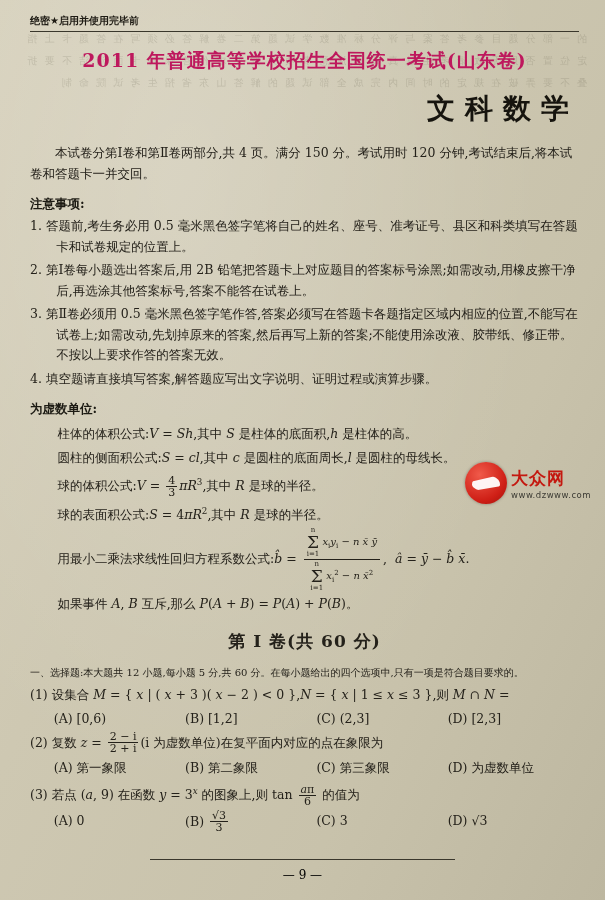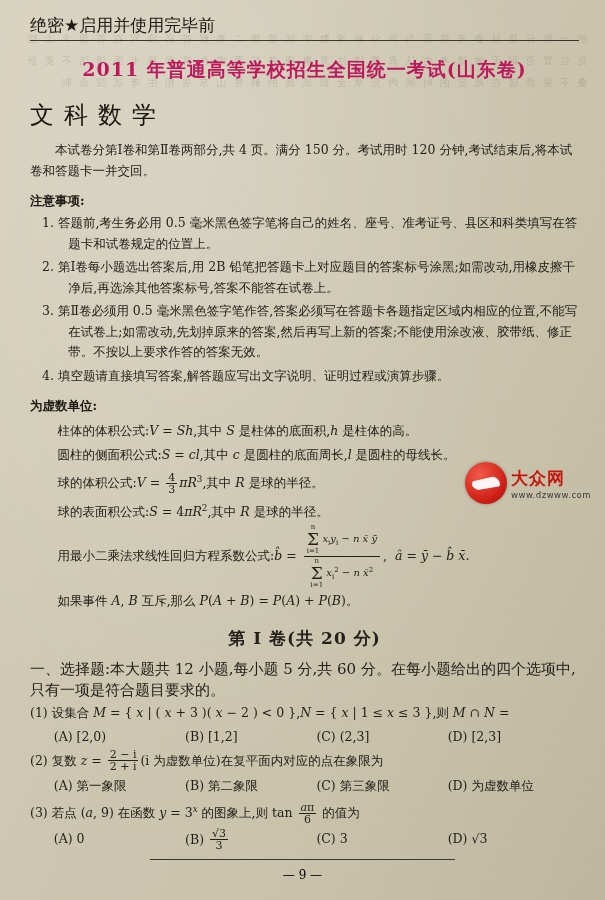"绝密★启用并使用完毕前" .topsecret { font-size: 17px -> 10px; font-weight: normal -> bold }
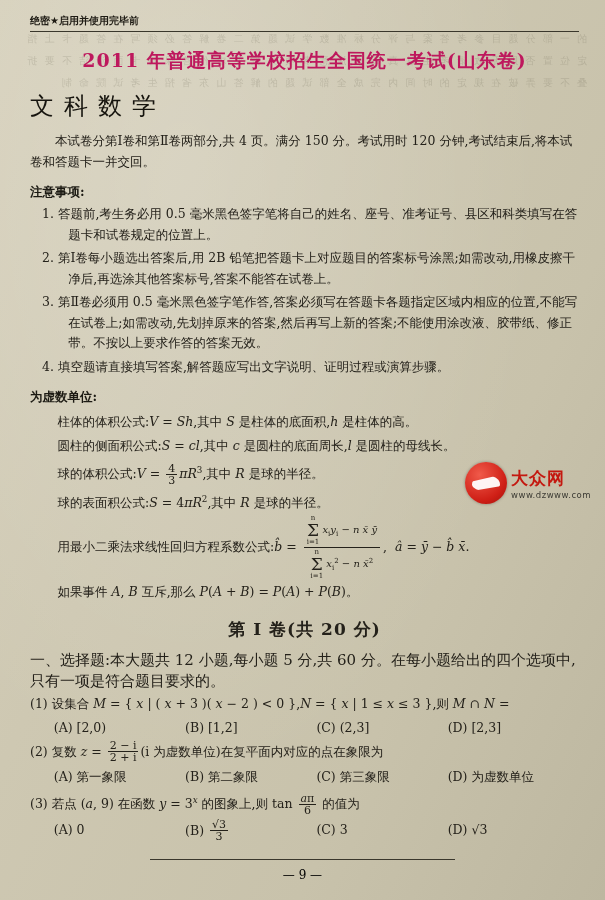"文科数学" .title2 { font-size: 24px -> 28px; font-weight: normal -> bold; text-align: left -> right }
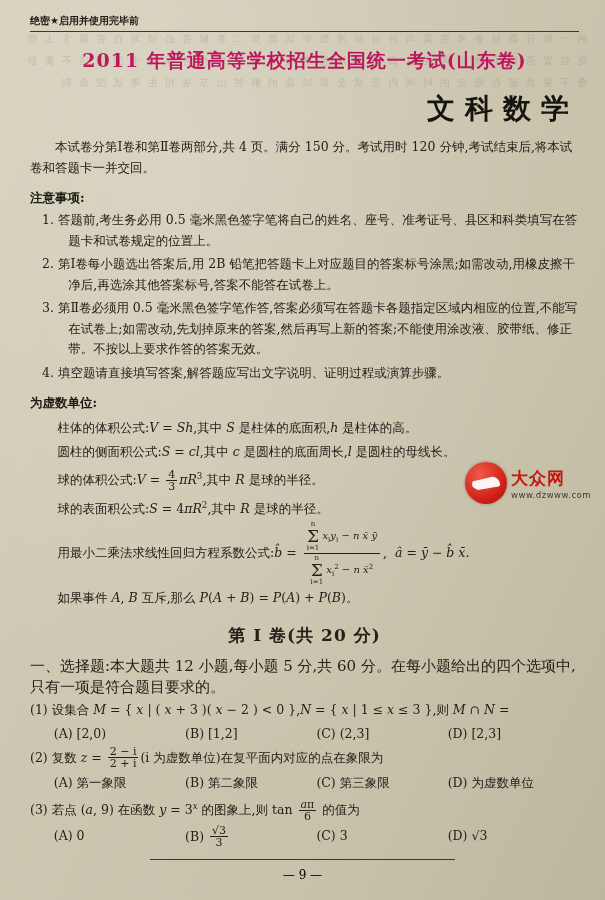"本试卷分第Ⅰ卷和第Ⅱ卷两部分,共 4 页。满分 150 分。考试用时" .para { margin-top: 8px -> 14px }
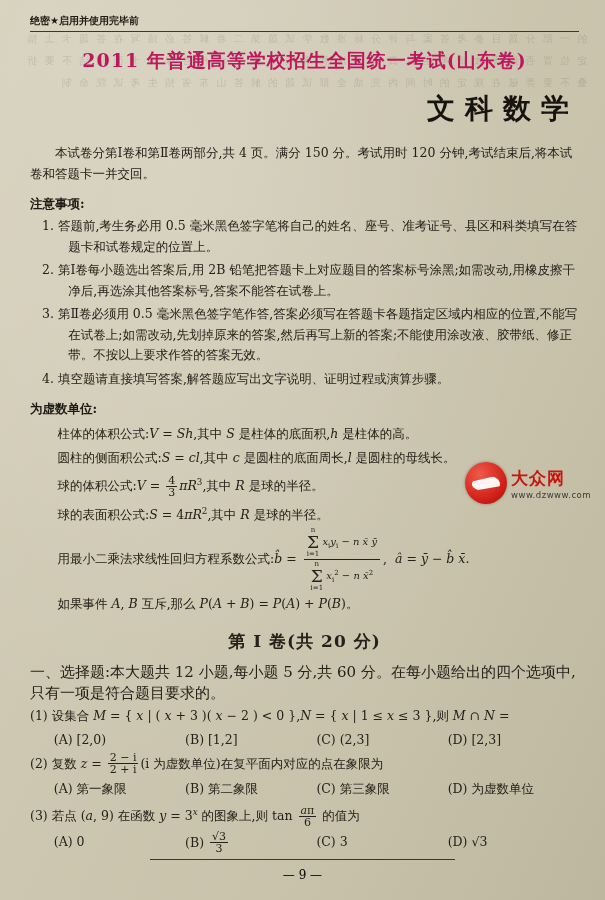"1. 答题前,考生务必用 0.5" ol.notes { margin: 2px 0 0 12px -> 2px 0 0 0 }
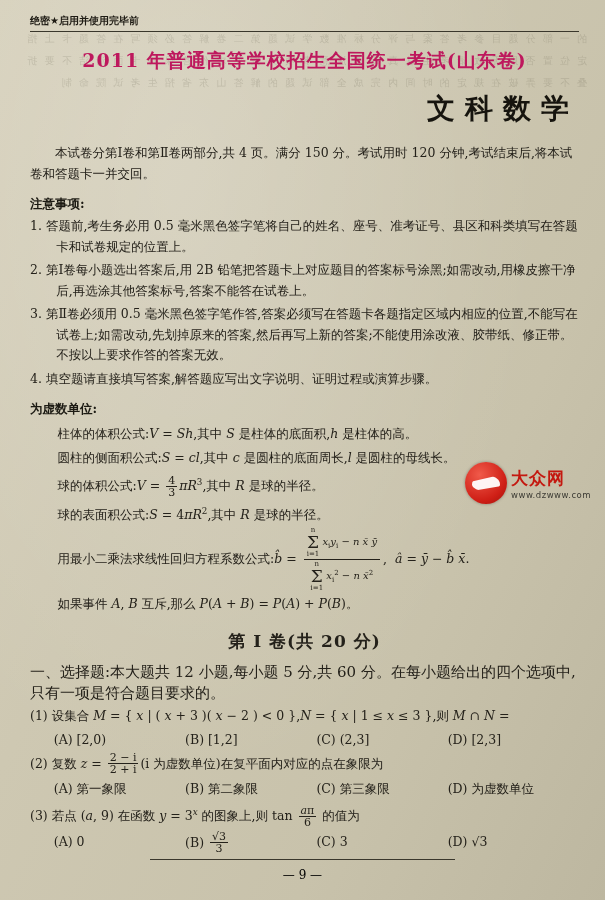"第 Ⅰ 卷(共 20 分)" div.juan { text: 20 -> 60 }
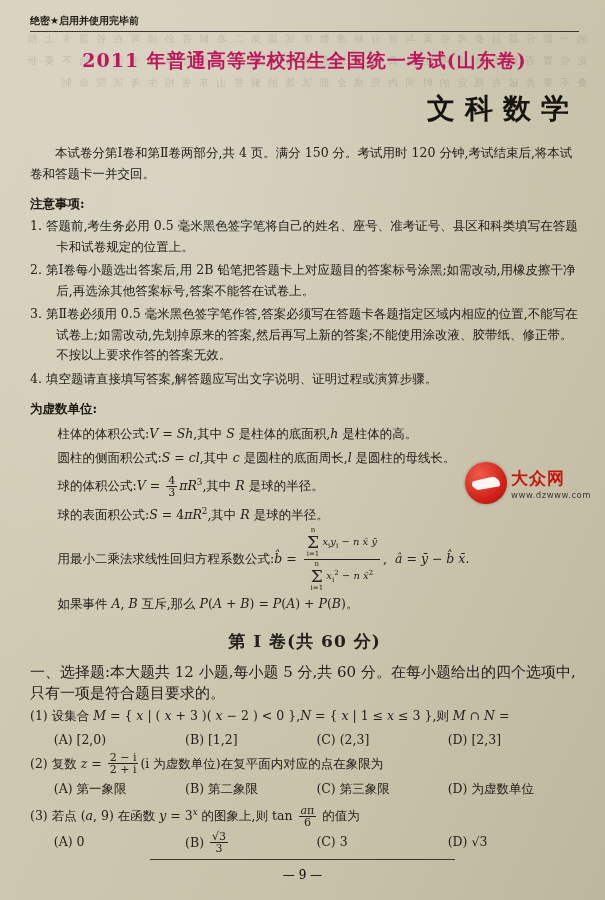"一、选择题:本大题共 12 小题,每小题 5 分,共" .qhead { font-size: 15px -> 10px }
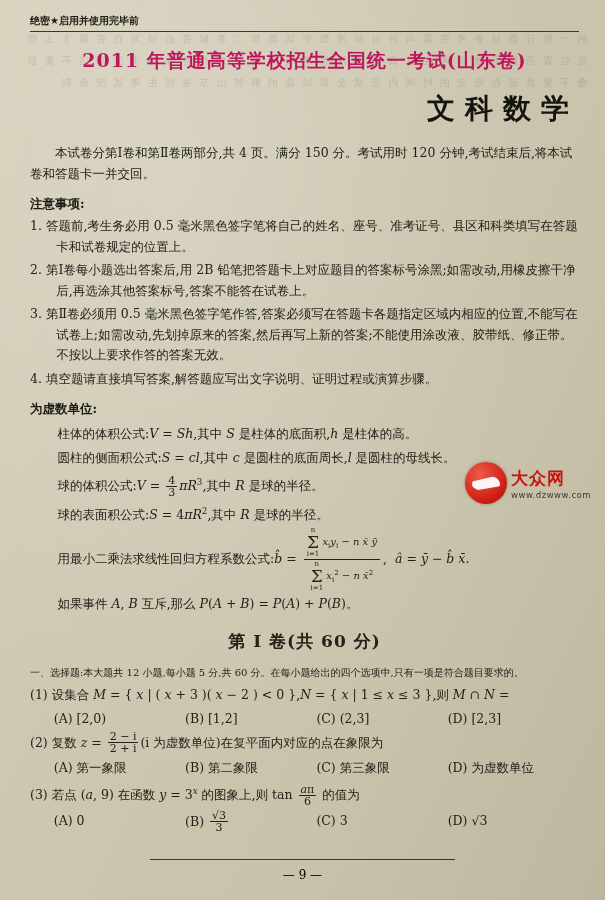"(A) [2,0)" span.opt { text: 2,0 -> 0,6 }
